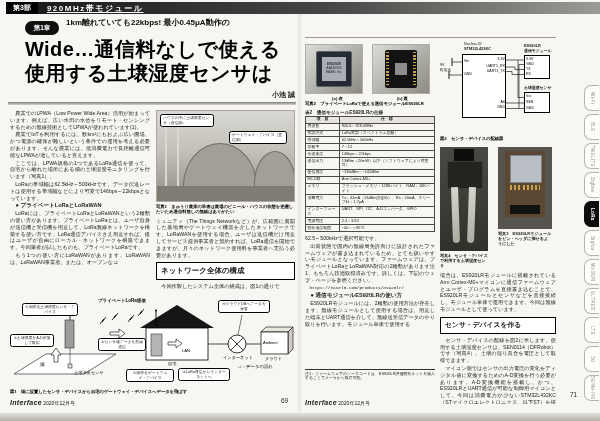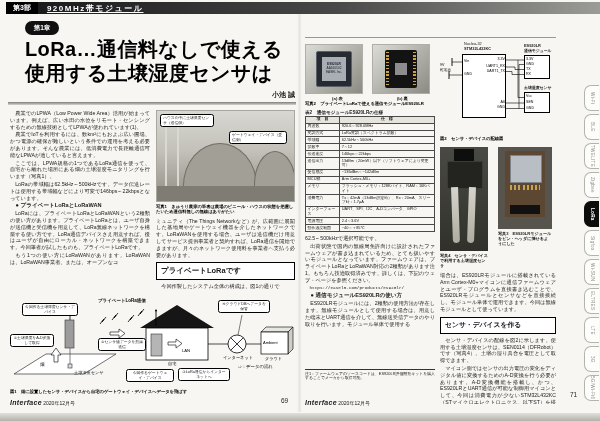"1km離れていても22kbps! 最小0.45μA動作の" div { html: none -> <div>1km離れていても22kbps! 最小0.45μA動作の</div> }
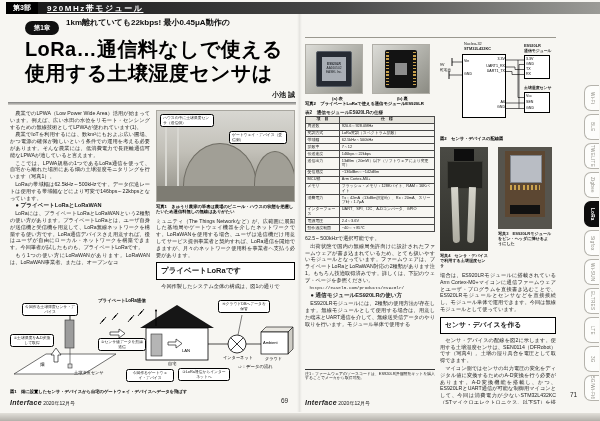"LoRa…通信料なしで使える" div { text: LoRa -> Wide }
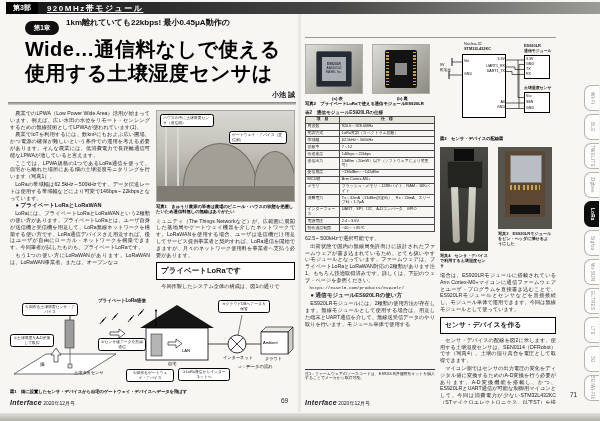"プライベートLoRaです" div.sbox { text: プライベートLoRaです -> ネットワーク全体の構成 }
